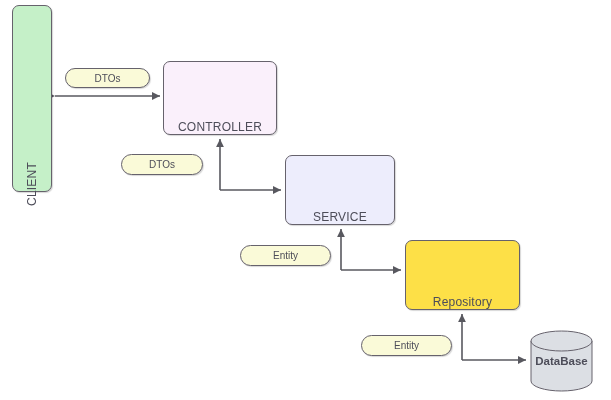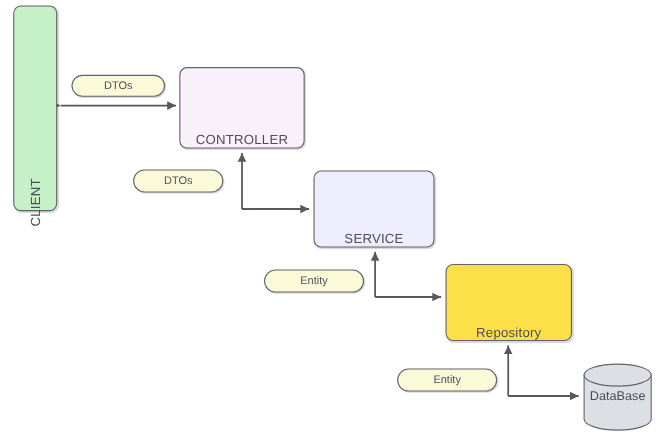"DataBase" .db { font-weight: none -> bold }
